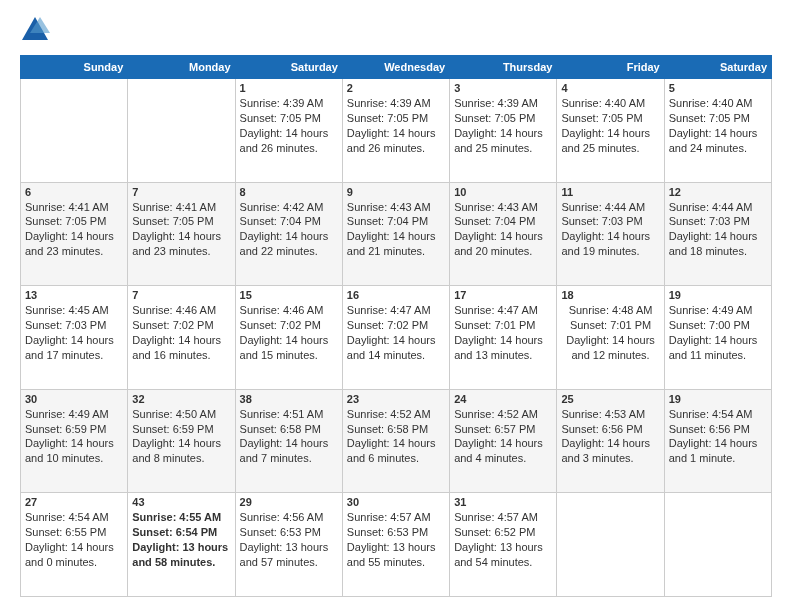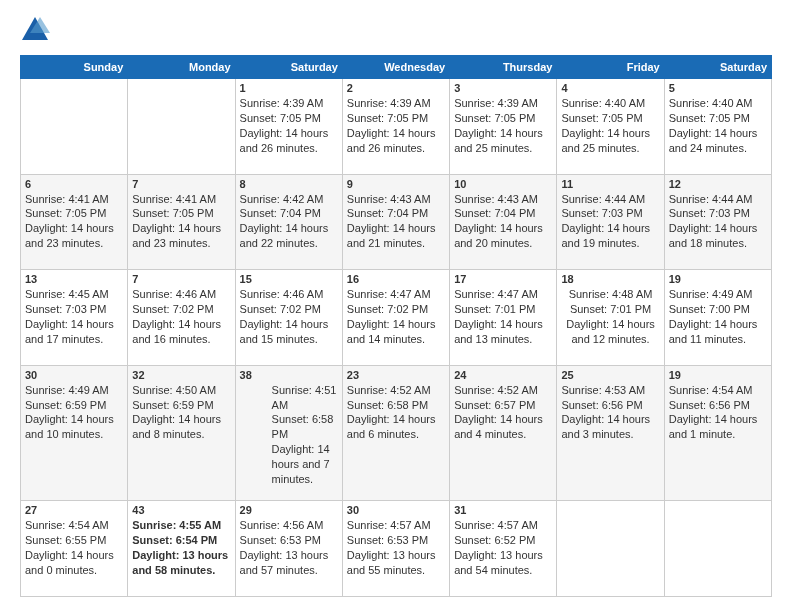"Sunrise: 4:51 AM" div.day-info { margin-left: 32px -> none }
